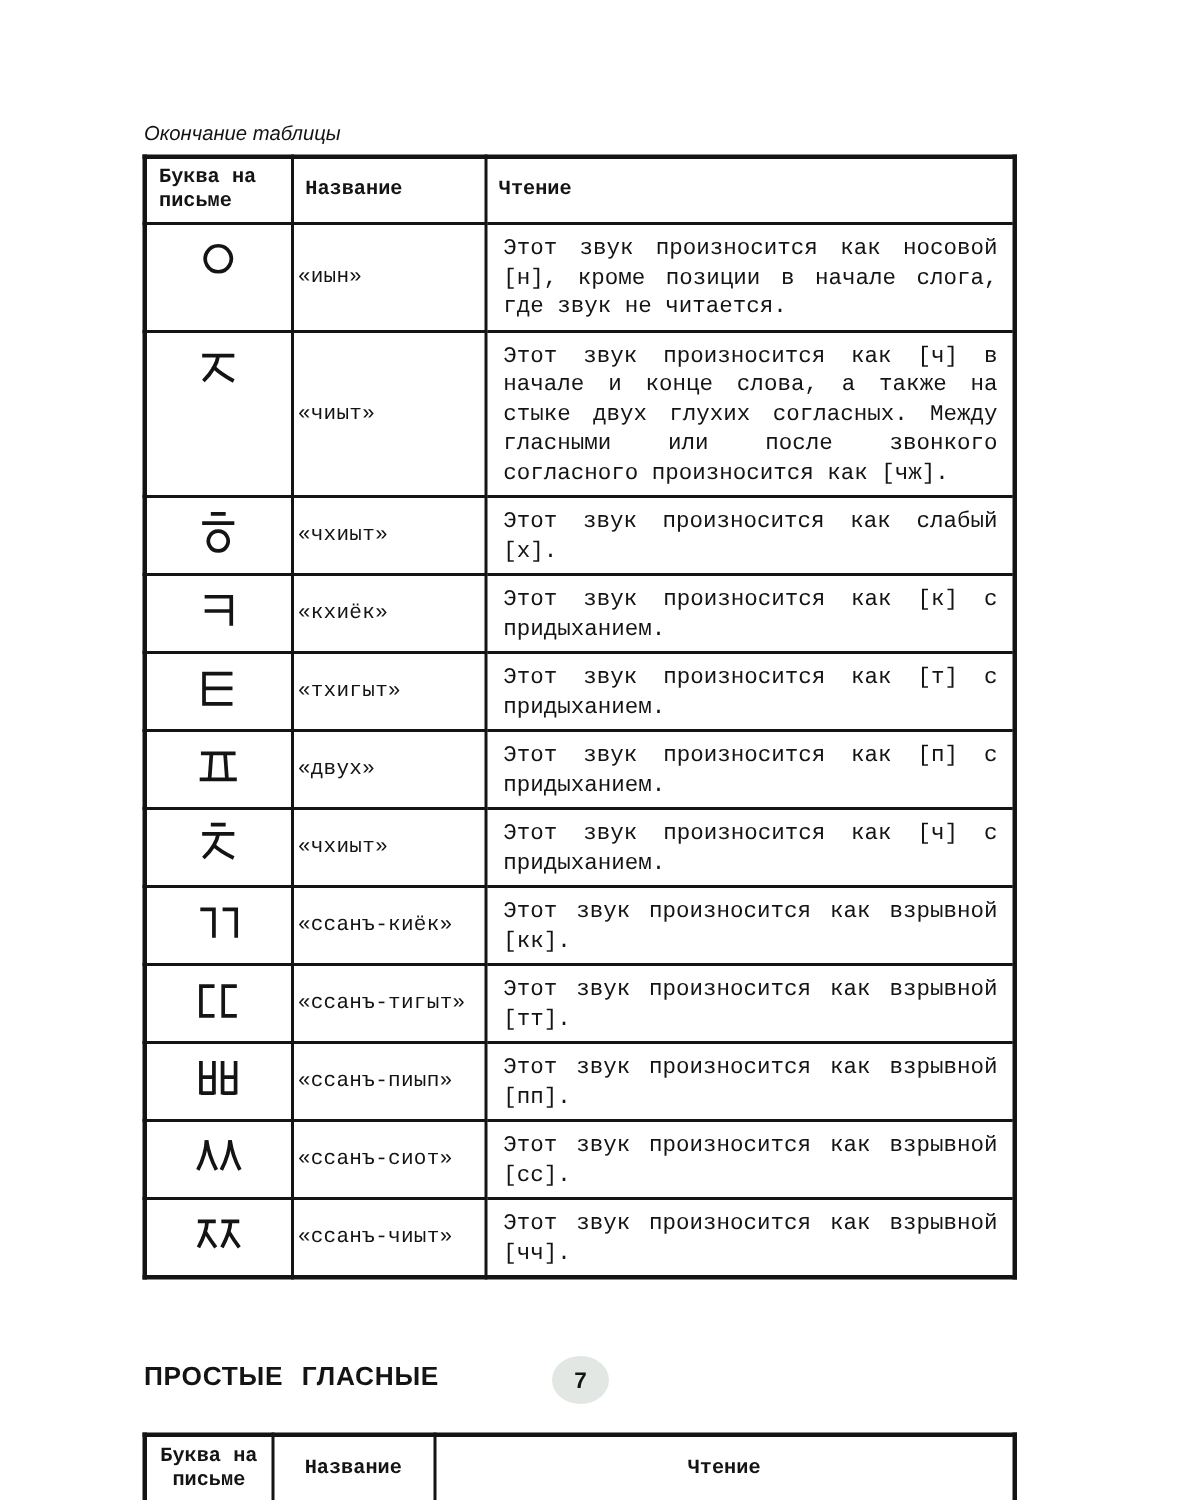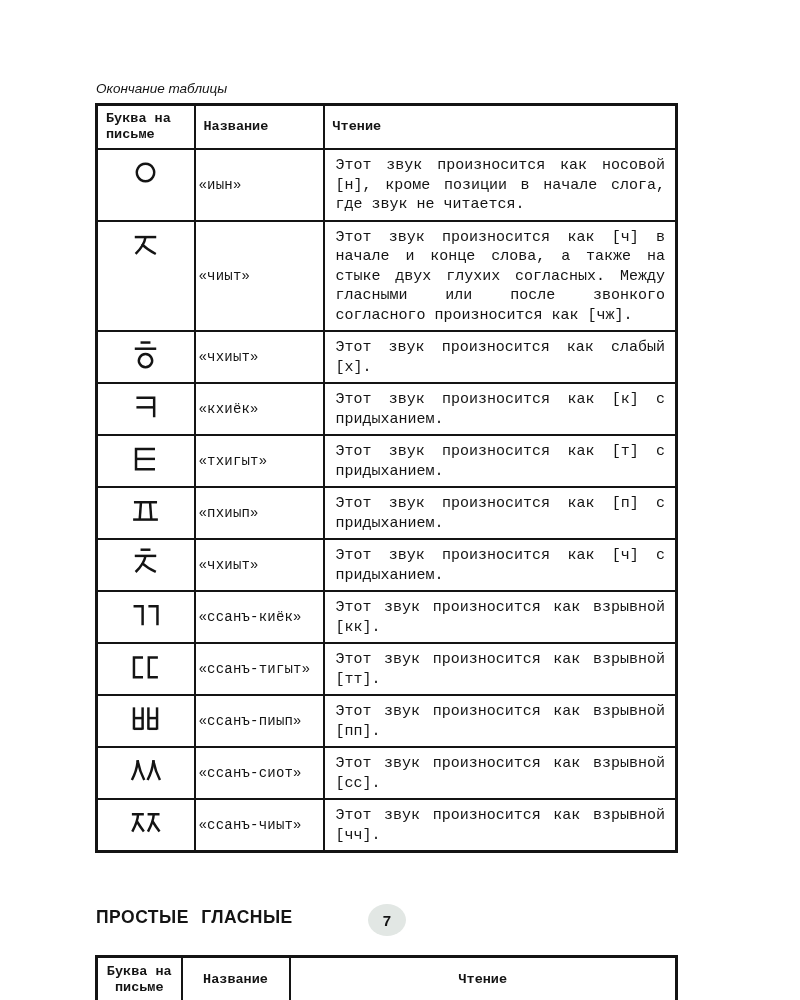"«пхиып»" td.name { text: пхиып -> двух }
